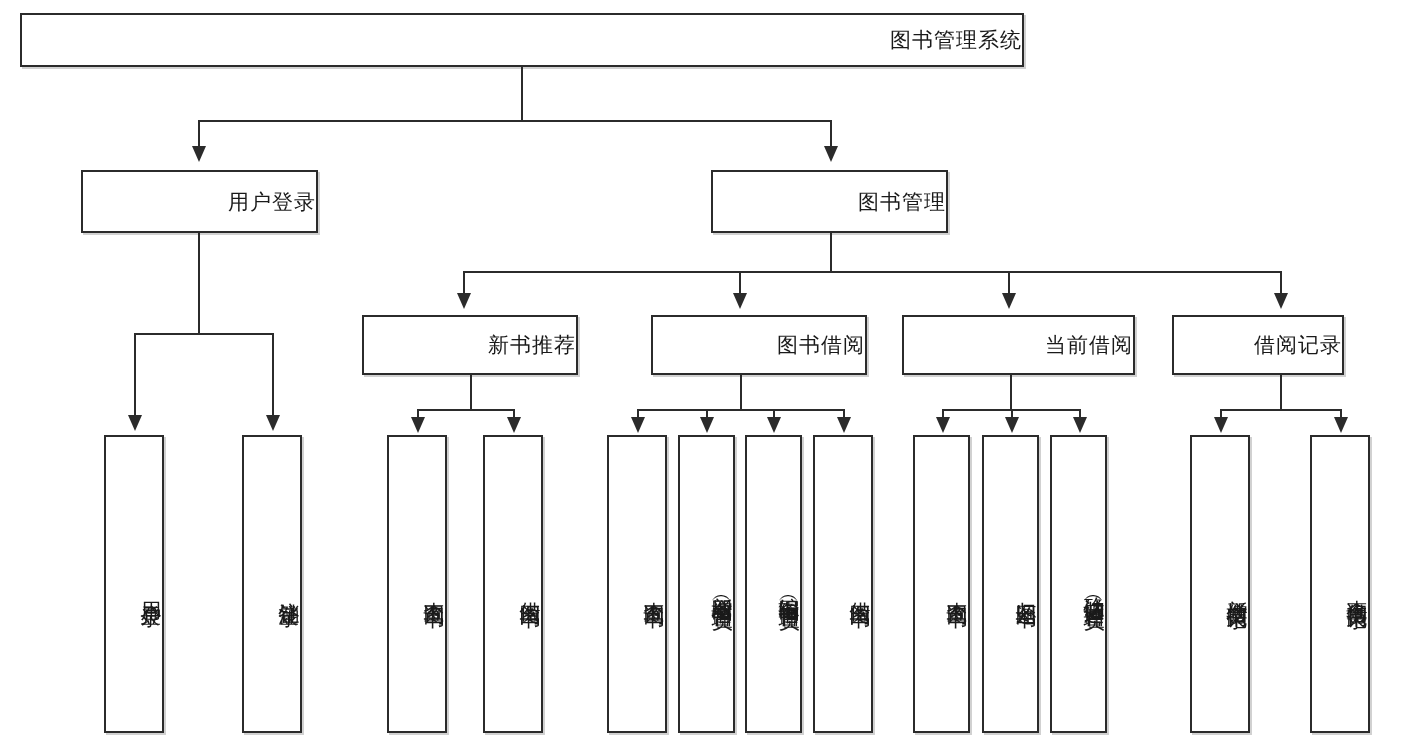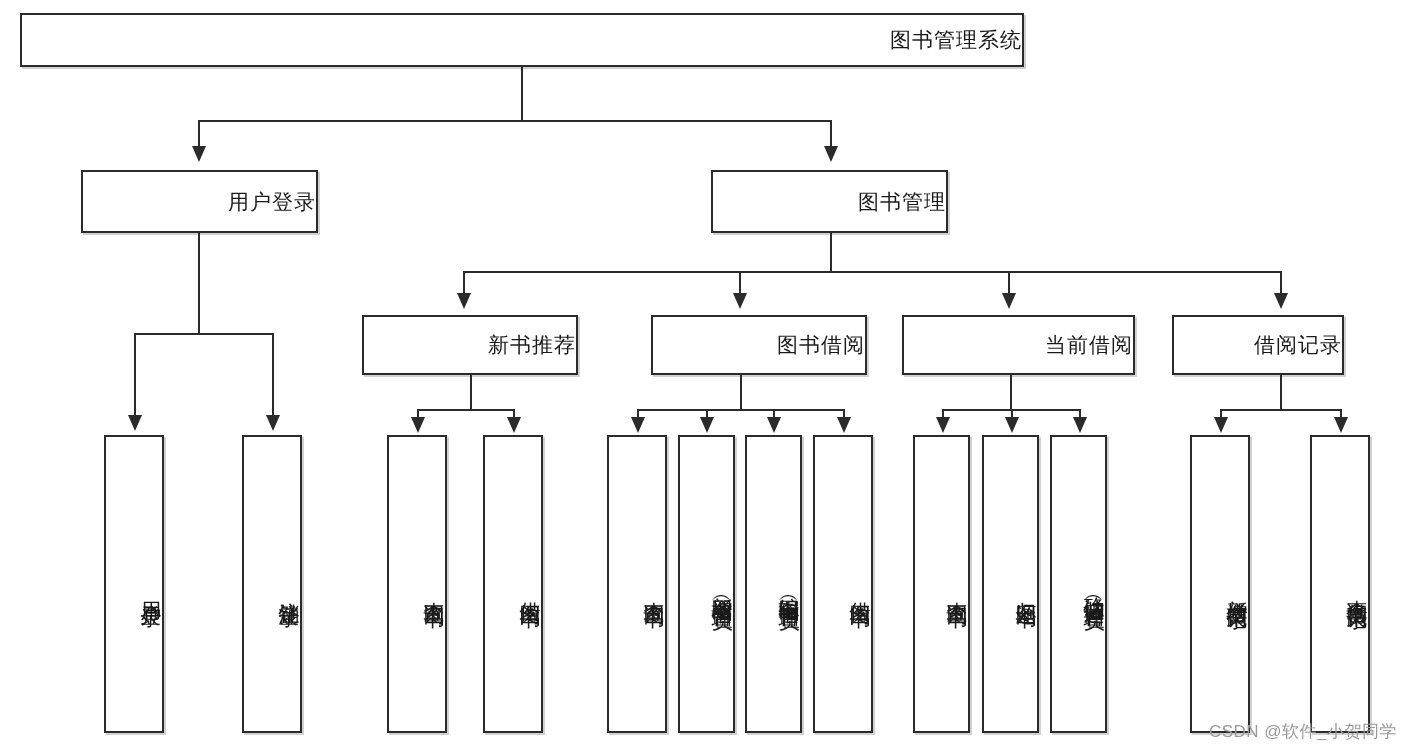"CSDN @软件_小贺同学" div { html: <div>CSDN @软件_小贺同学</div> -> none }
